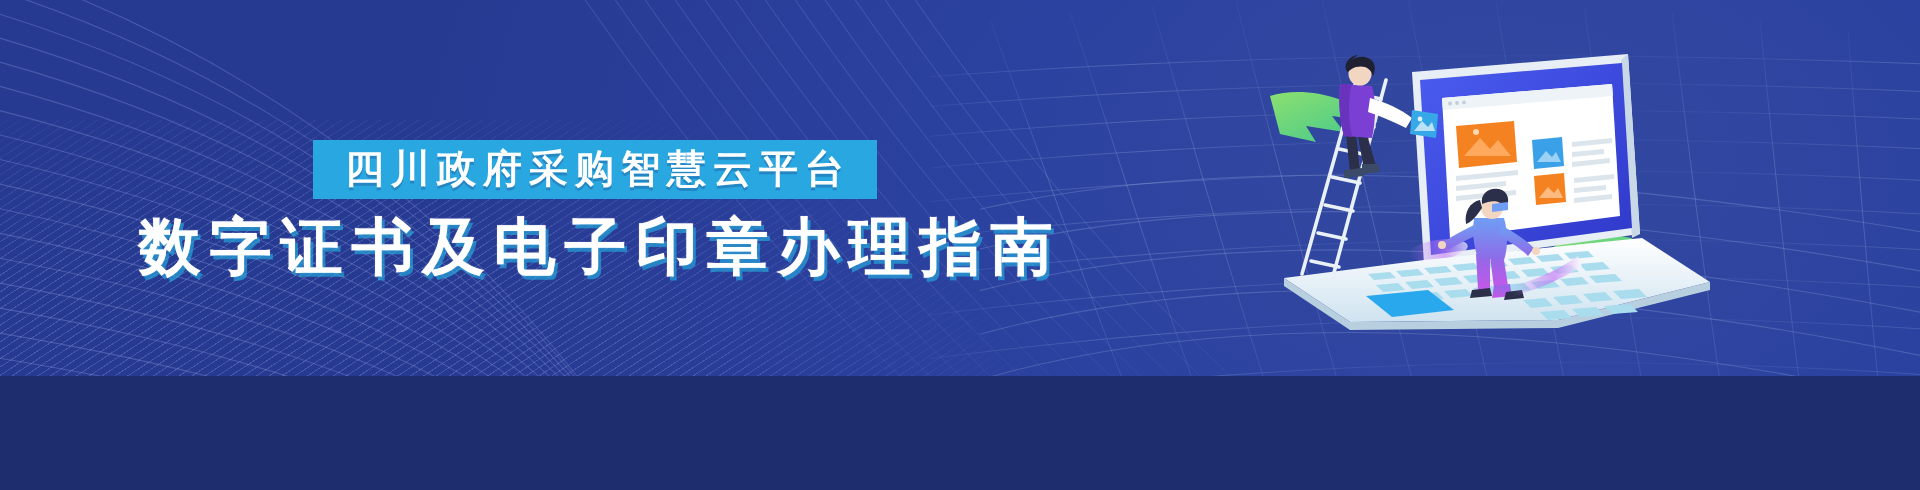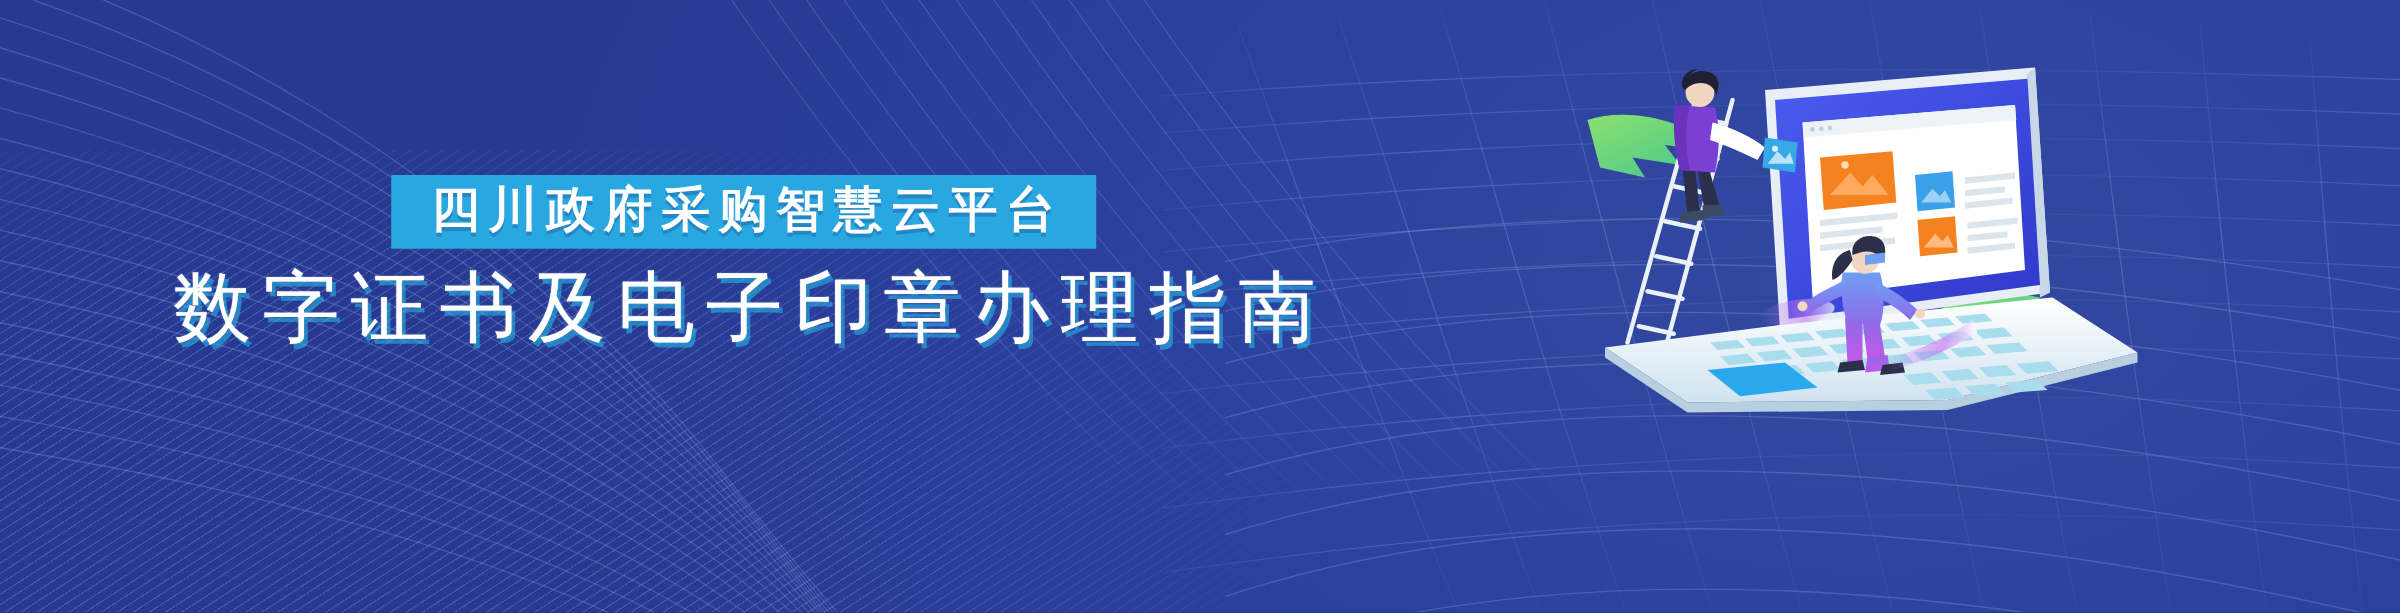"四川政府采购智慧云平台" .banner { height: 490px -> 376px }
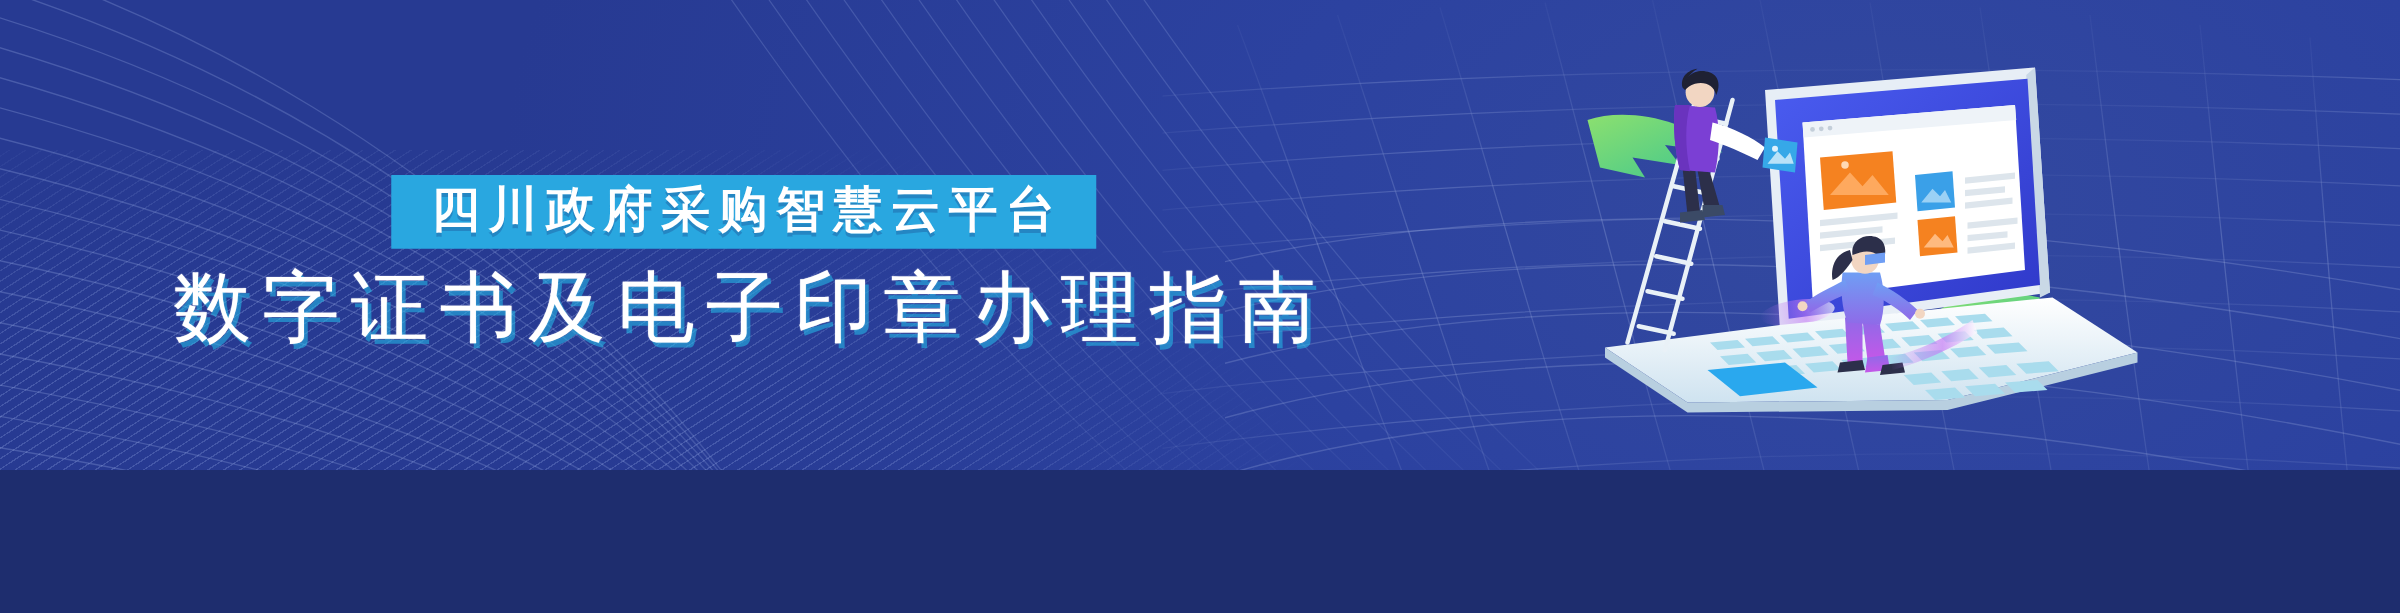"数字证书及电子印章办理指南" .main-title { font-weight: normal -> bold }
